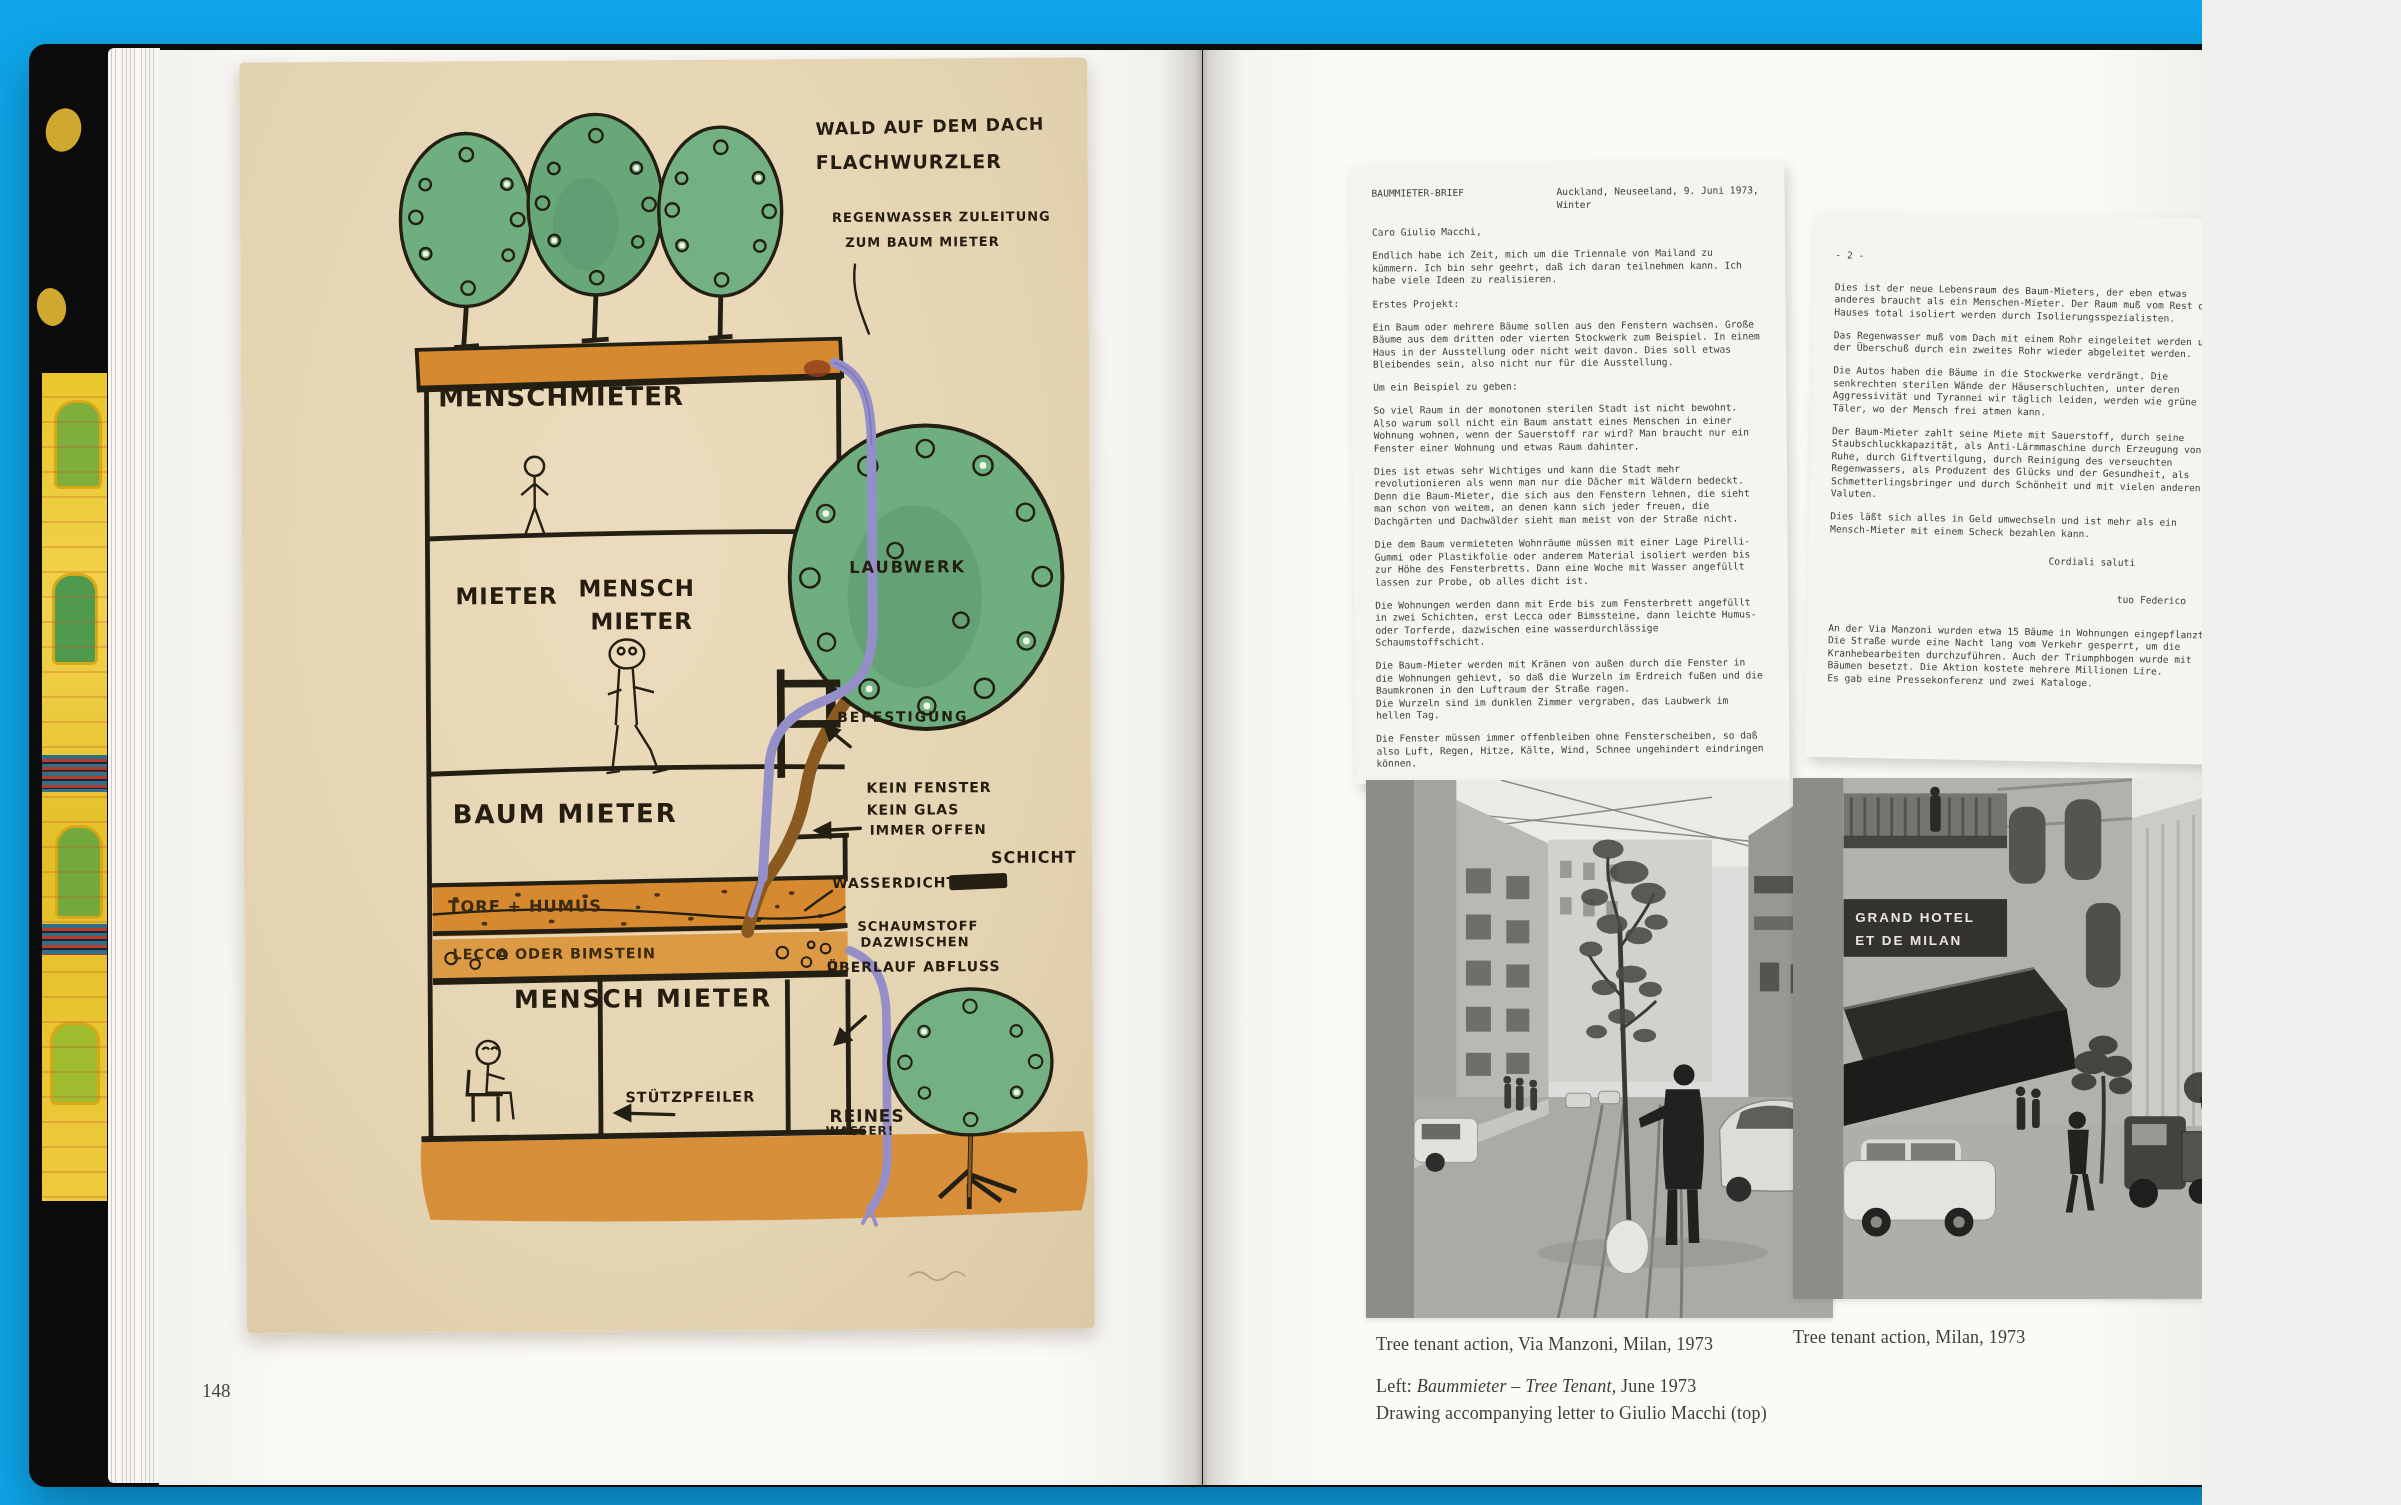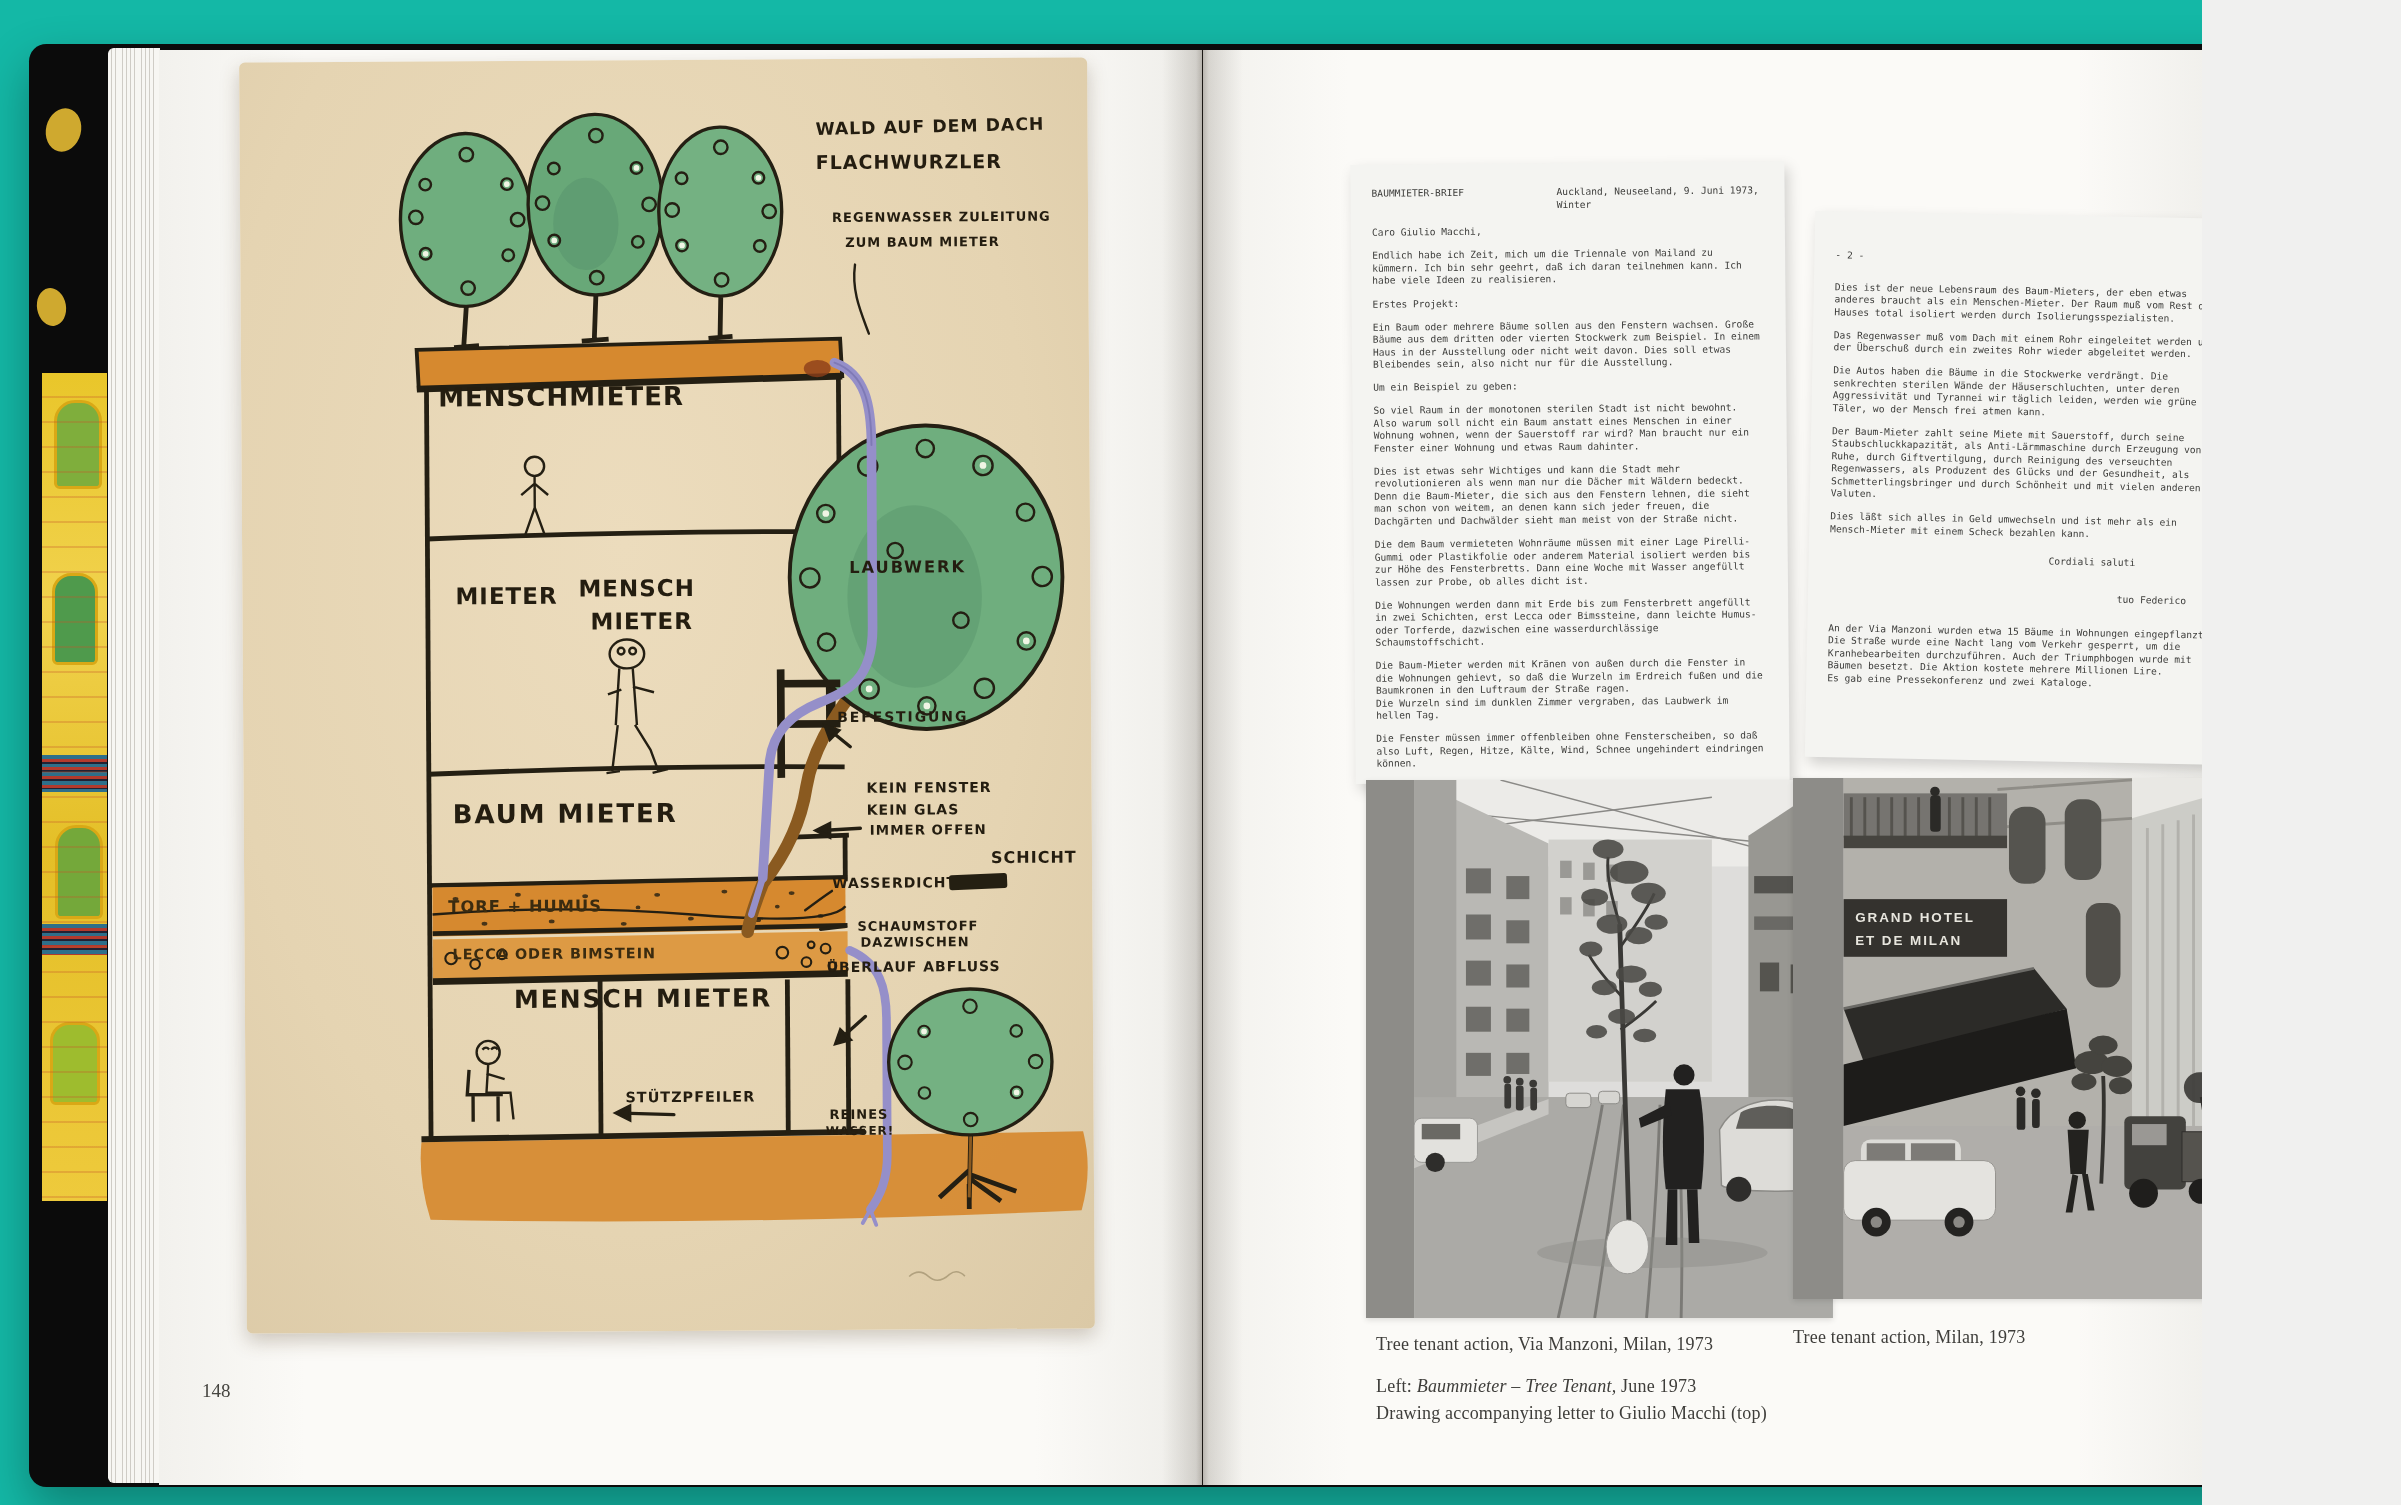"WALD AUF DEM DACH" .stage { background: #14b8a6 -> #0ea5e9 }
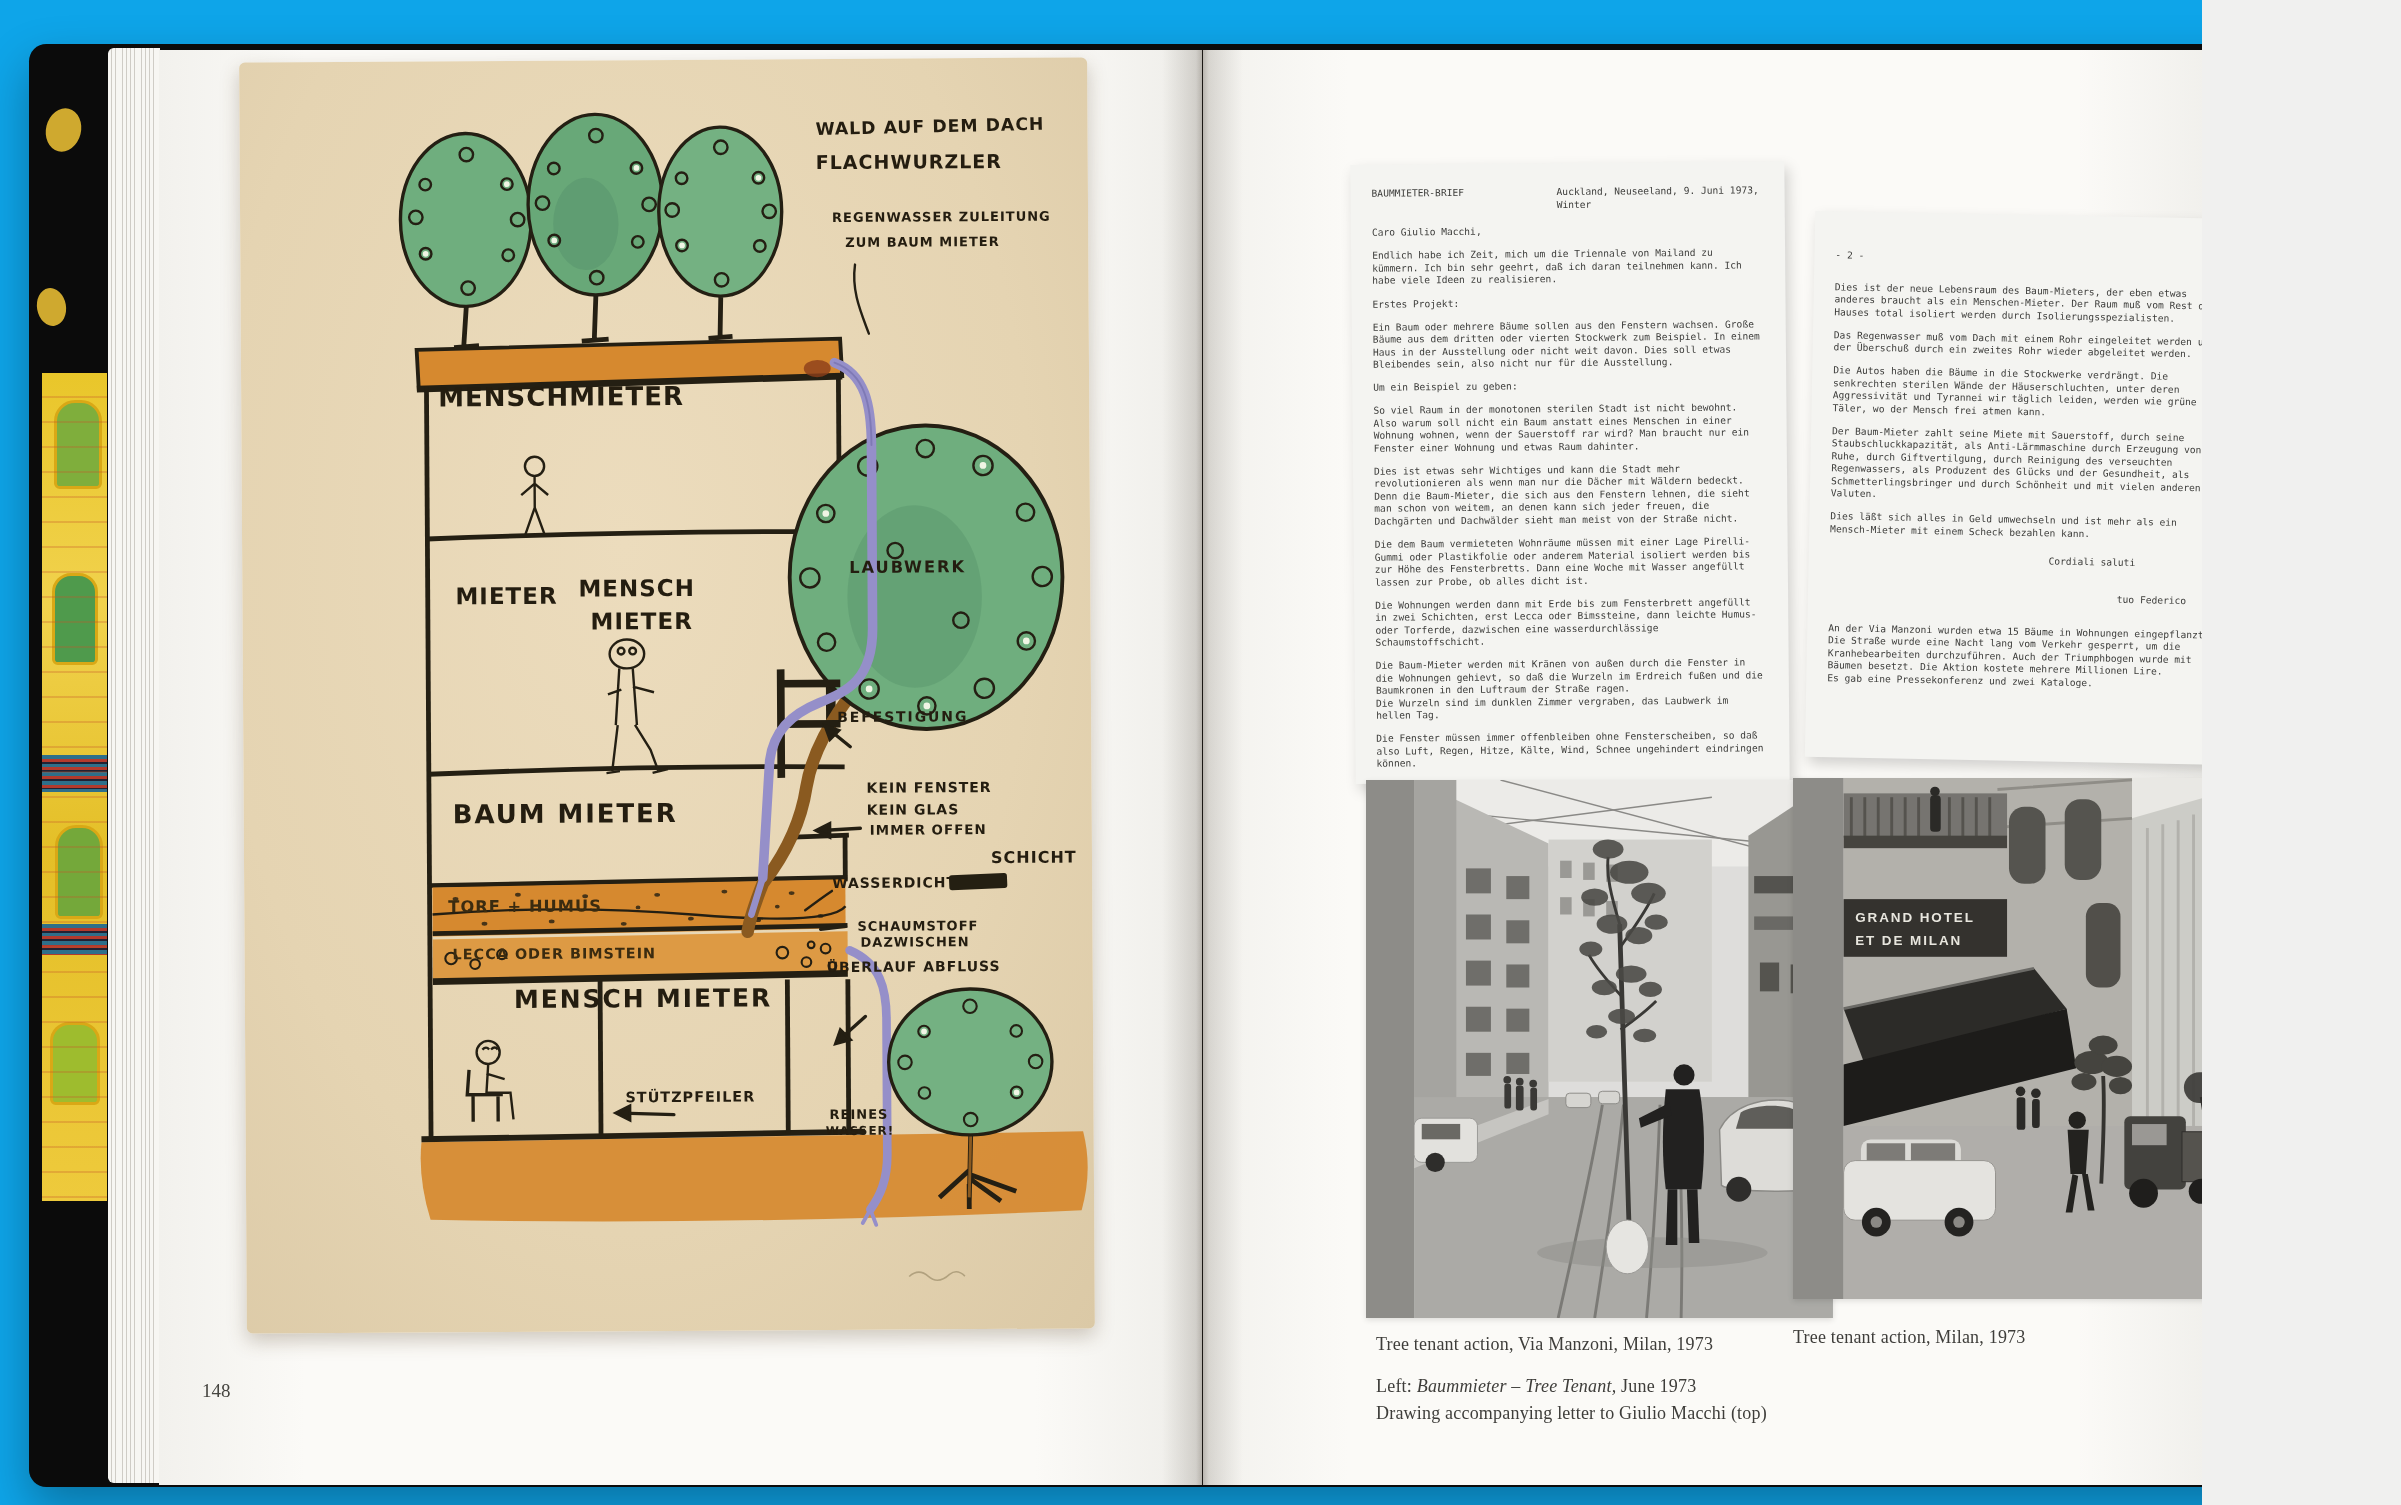"REINES" div.hand { font-size: 13px -> 17px }
